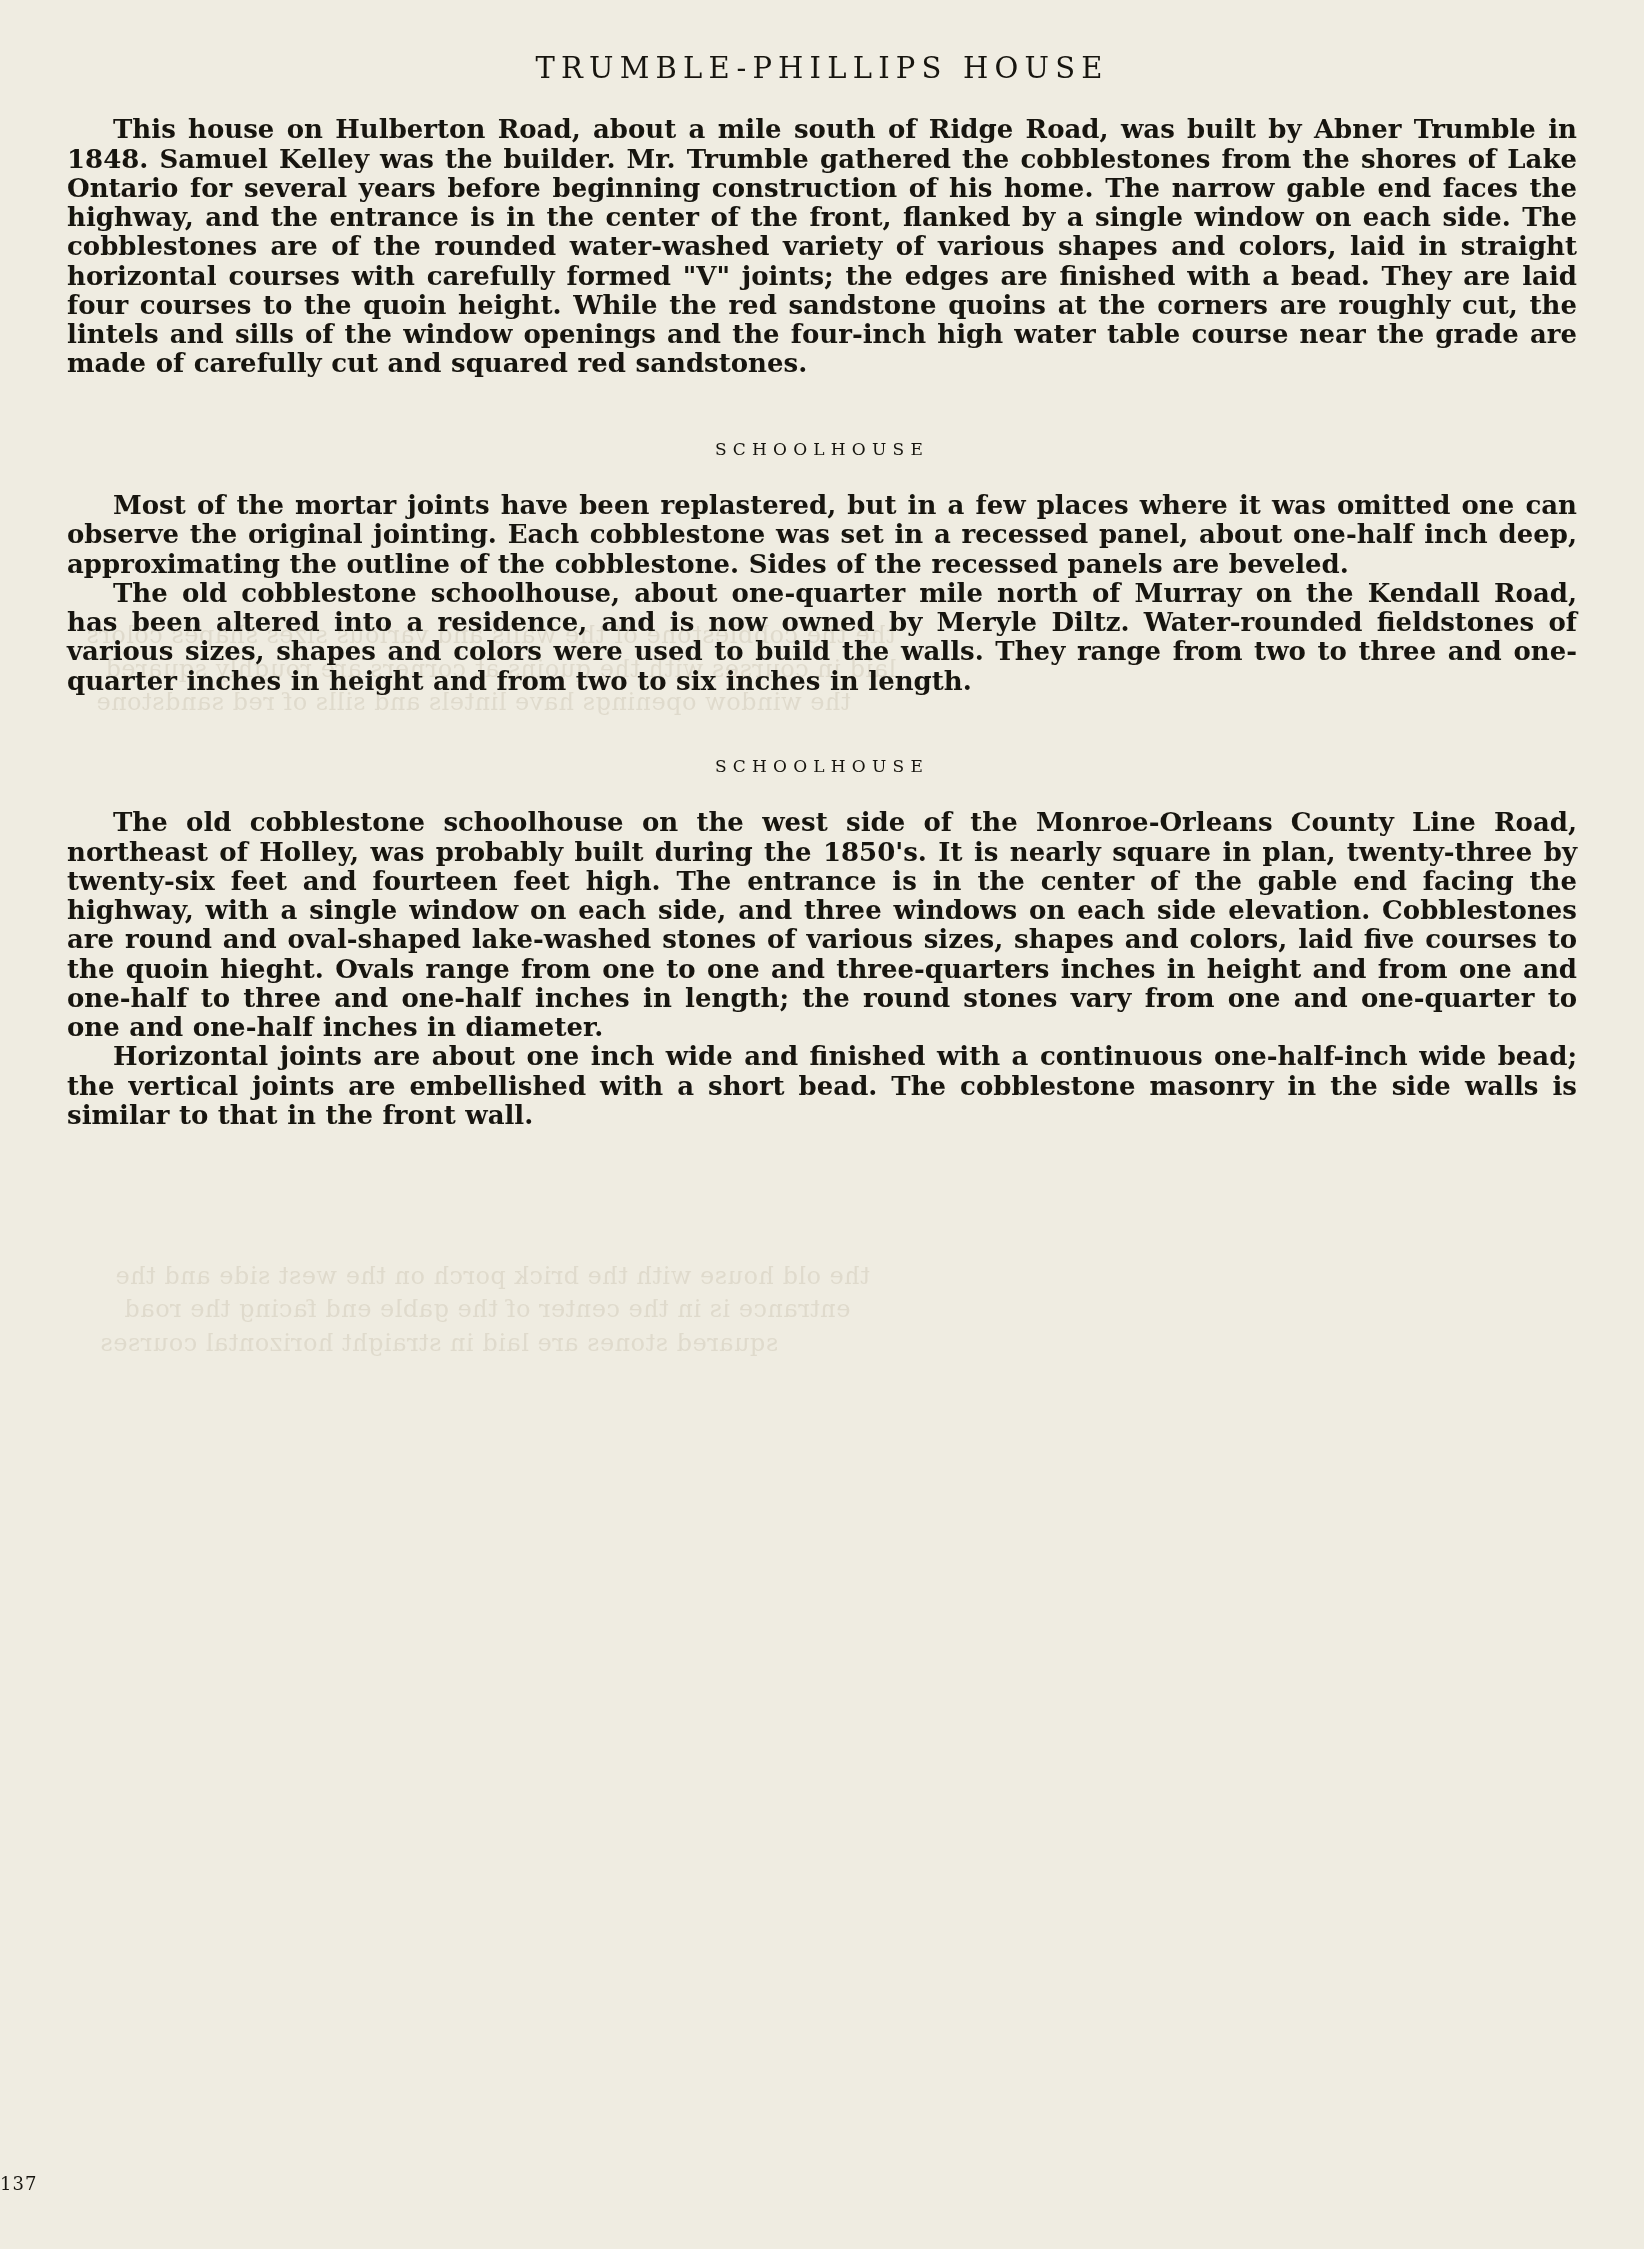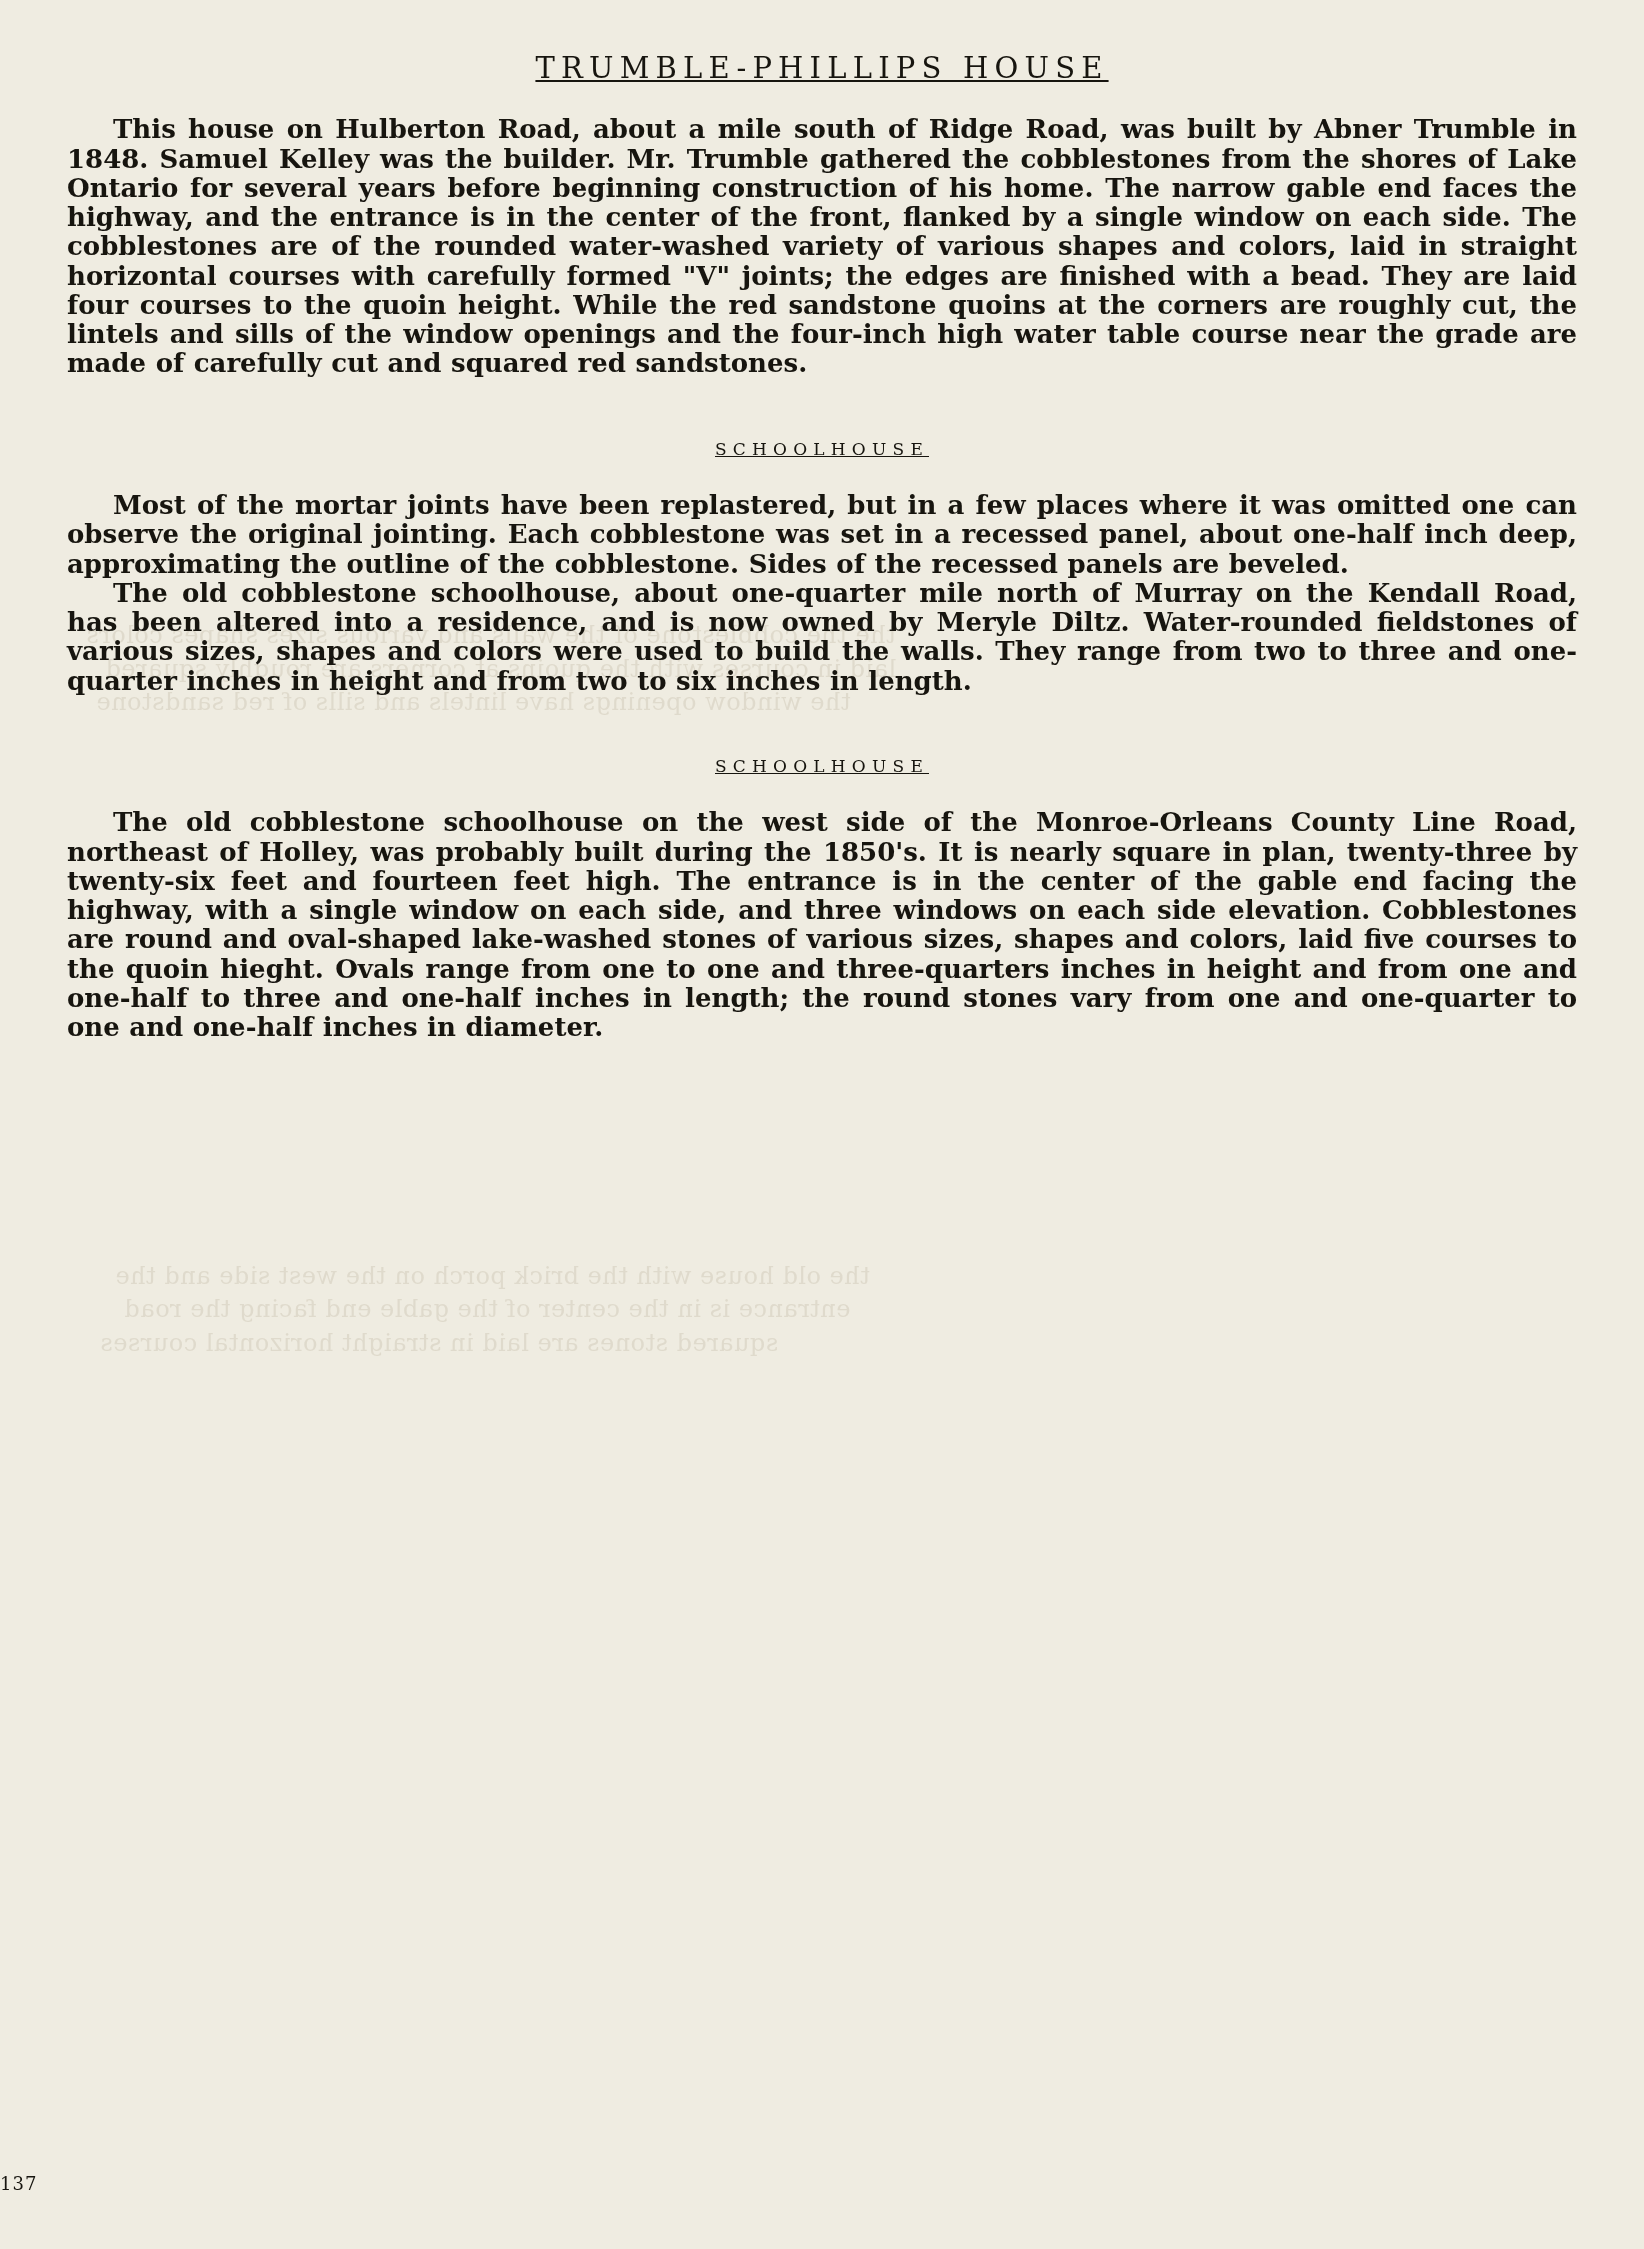"TRUMBLE-PHILLIPS HOUSE" h1.doc-title, h2.section-title { text-decoration: underline -> none }
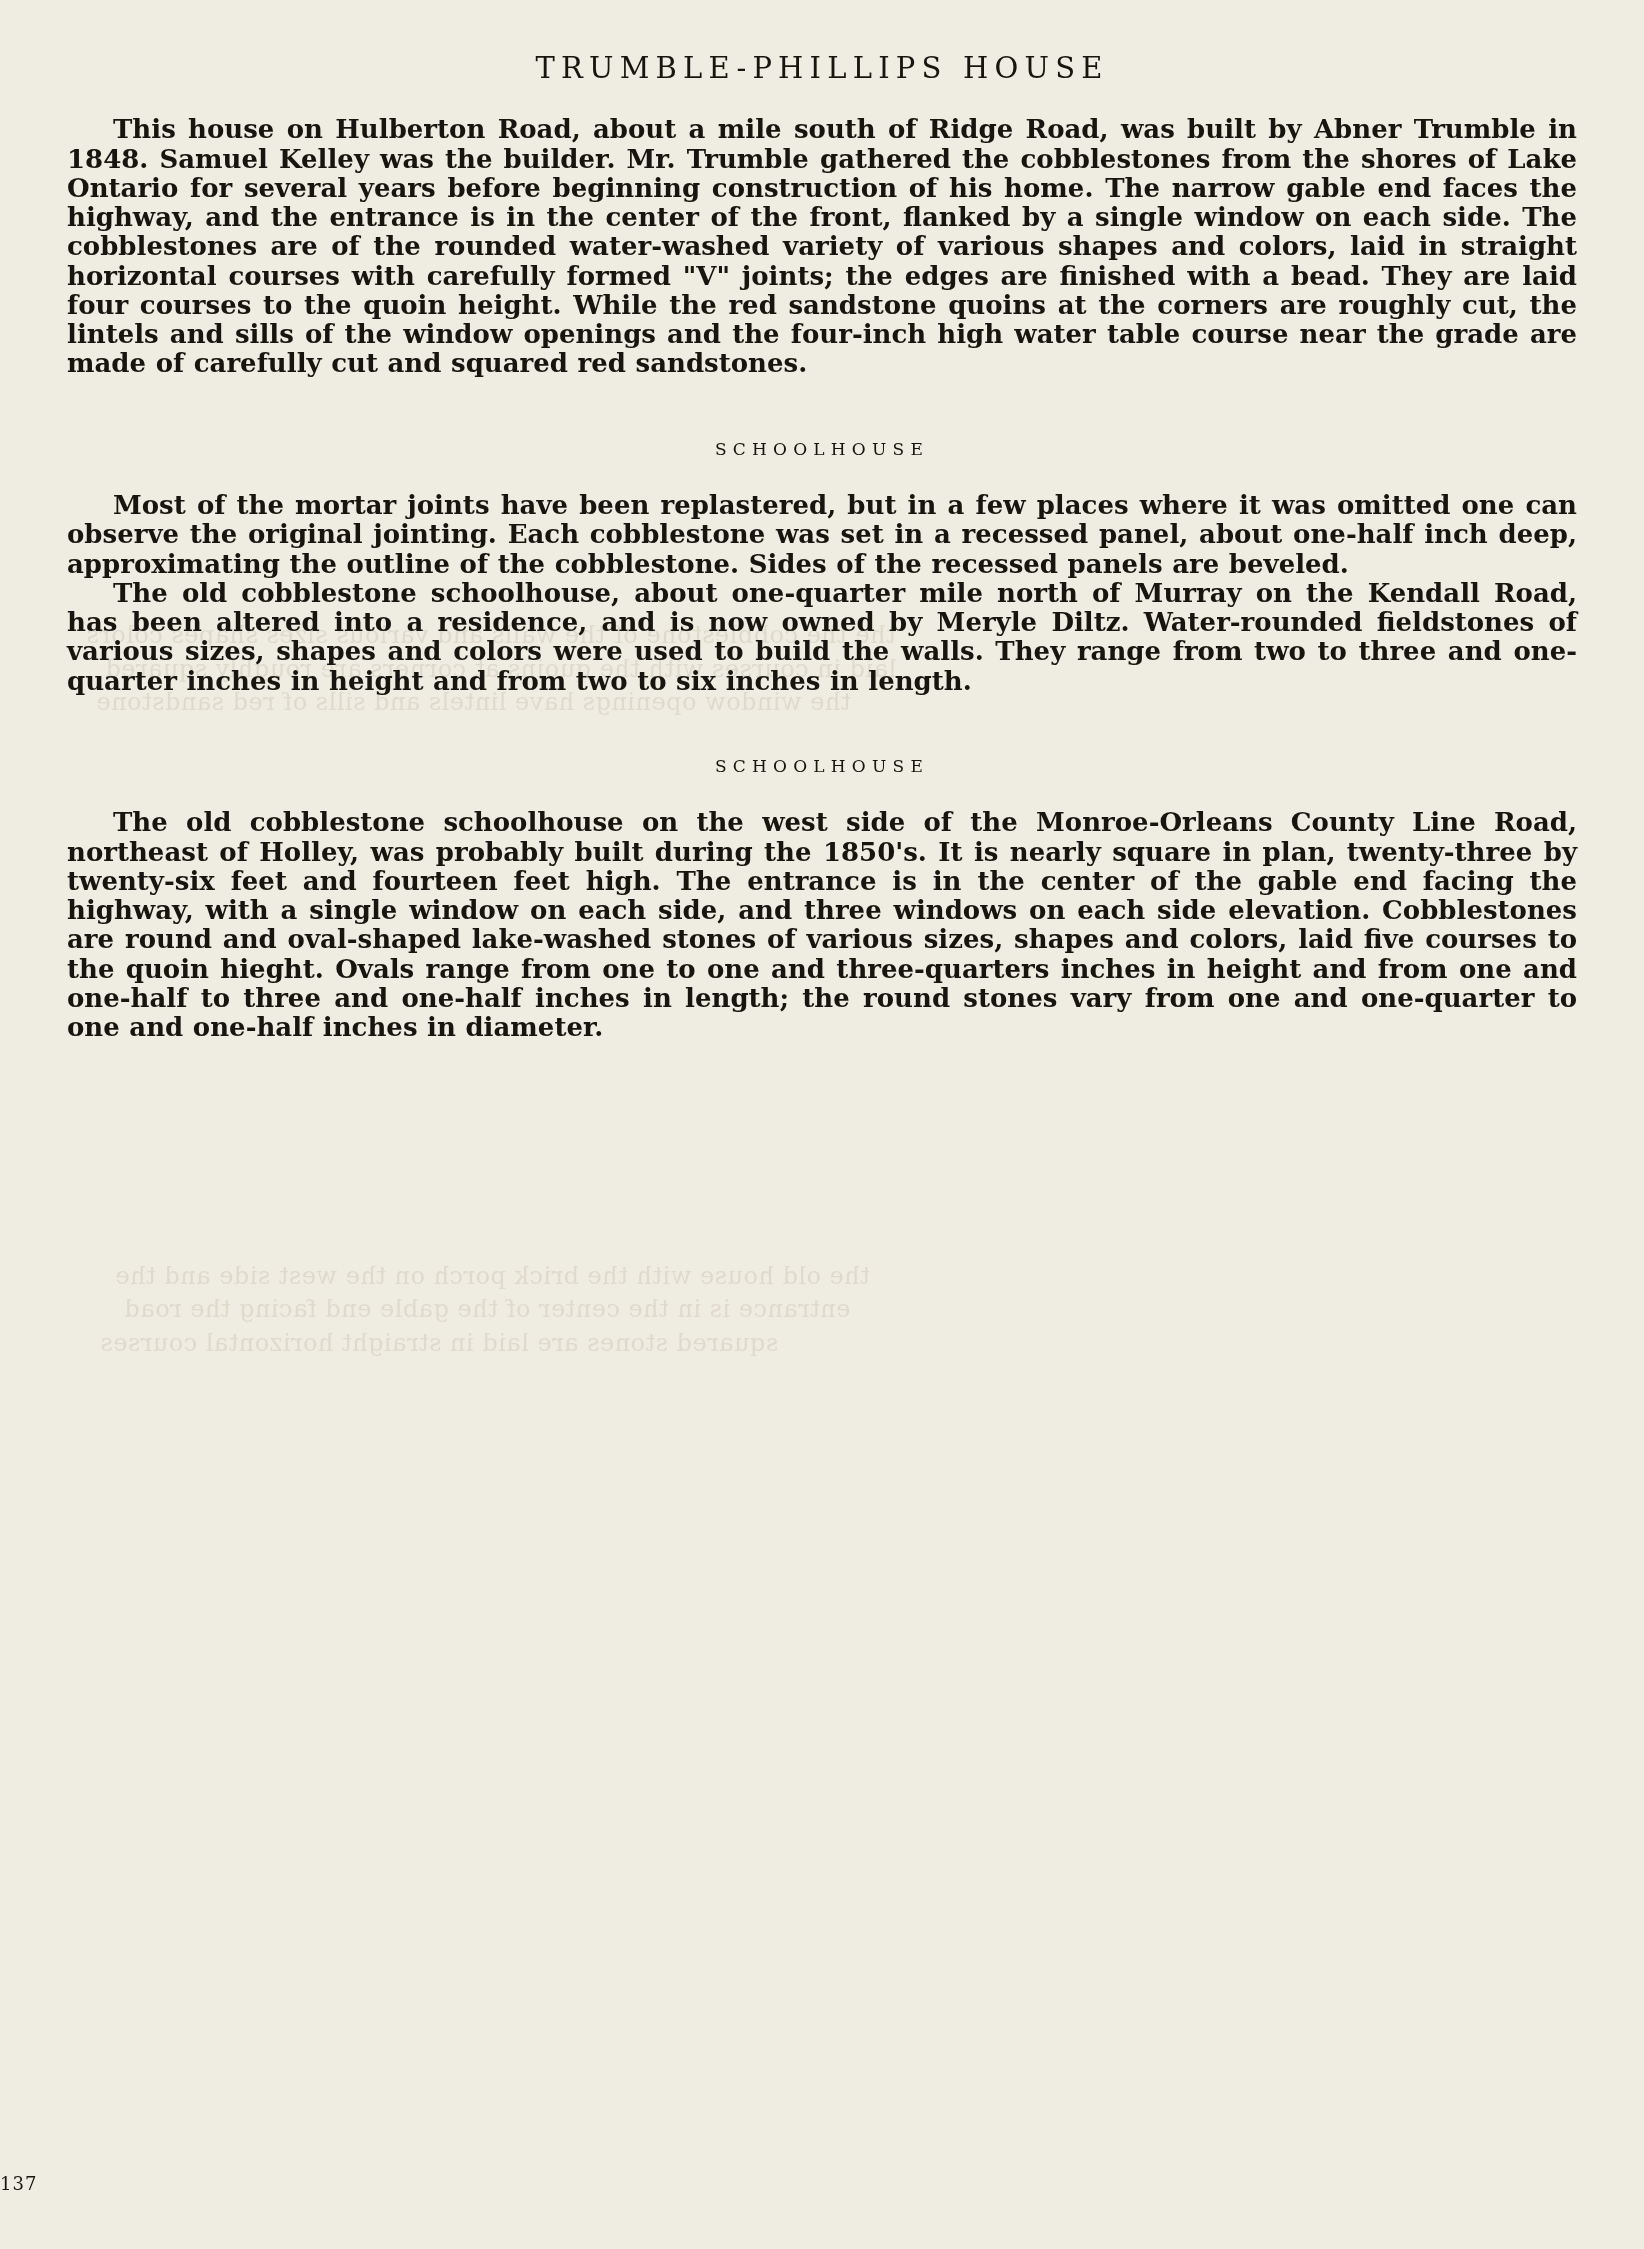"Horizontal joints are about one" p.para { html: none -> <p>Horizontal joints are about one inch wide and finished with a continuous one-half-inch wide bead; the vertical joints are embellished with a short bead. The cobblestone masonry in the side walls is similar to that in the front wall.</p> }
